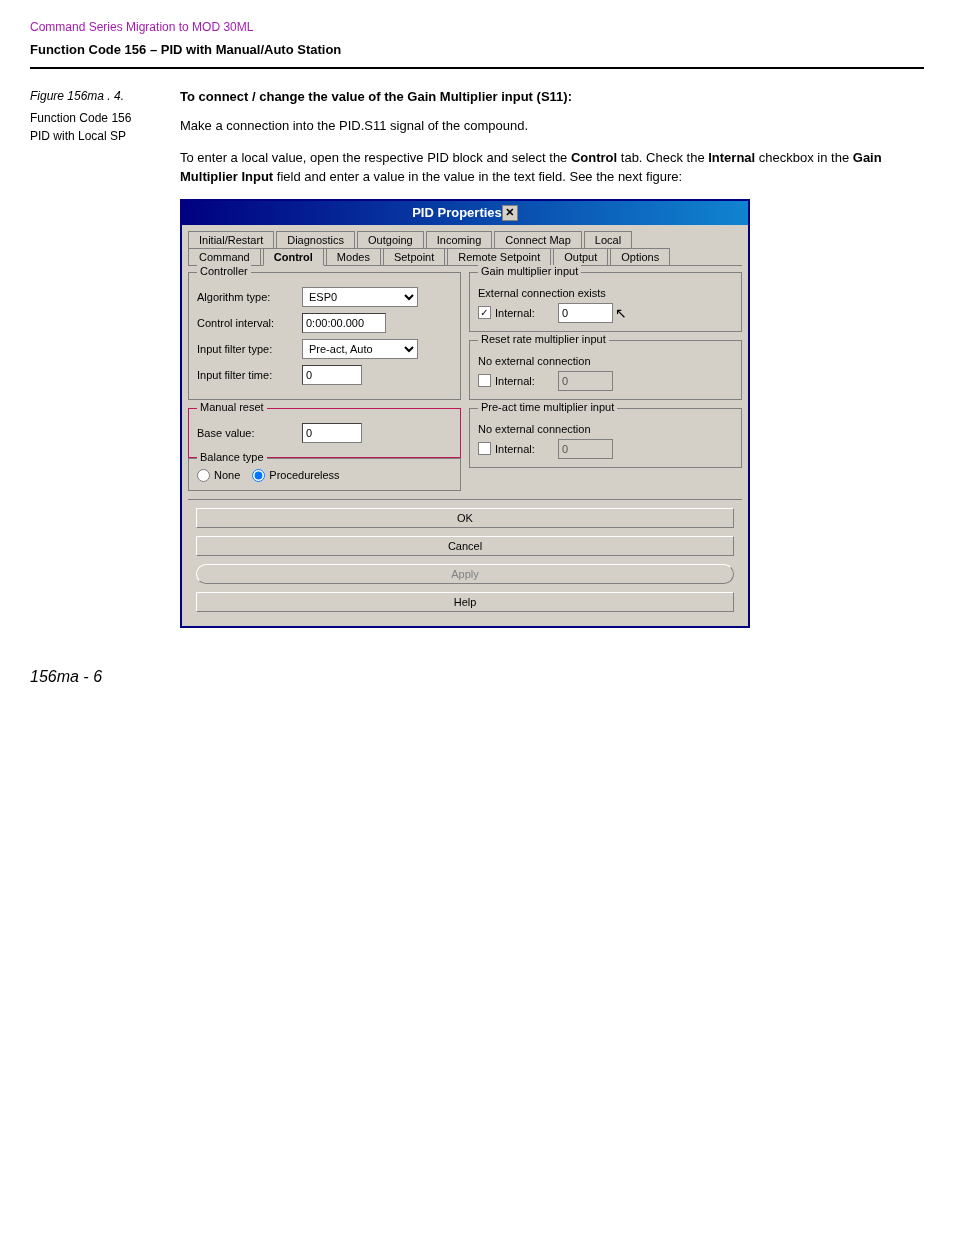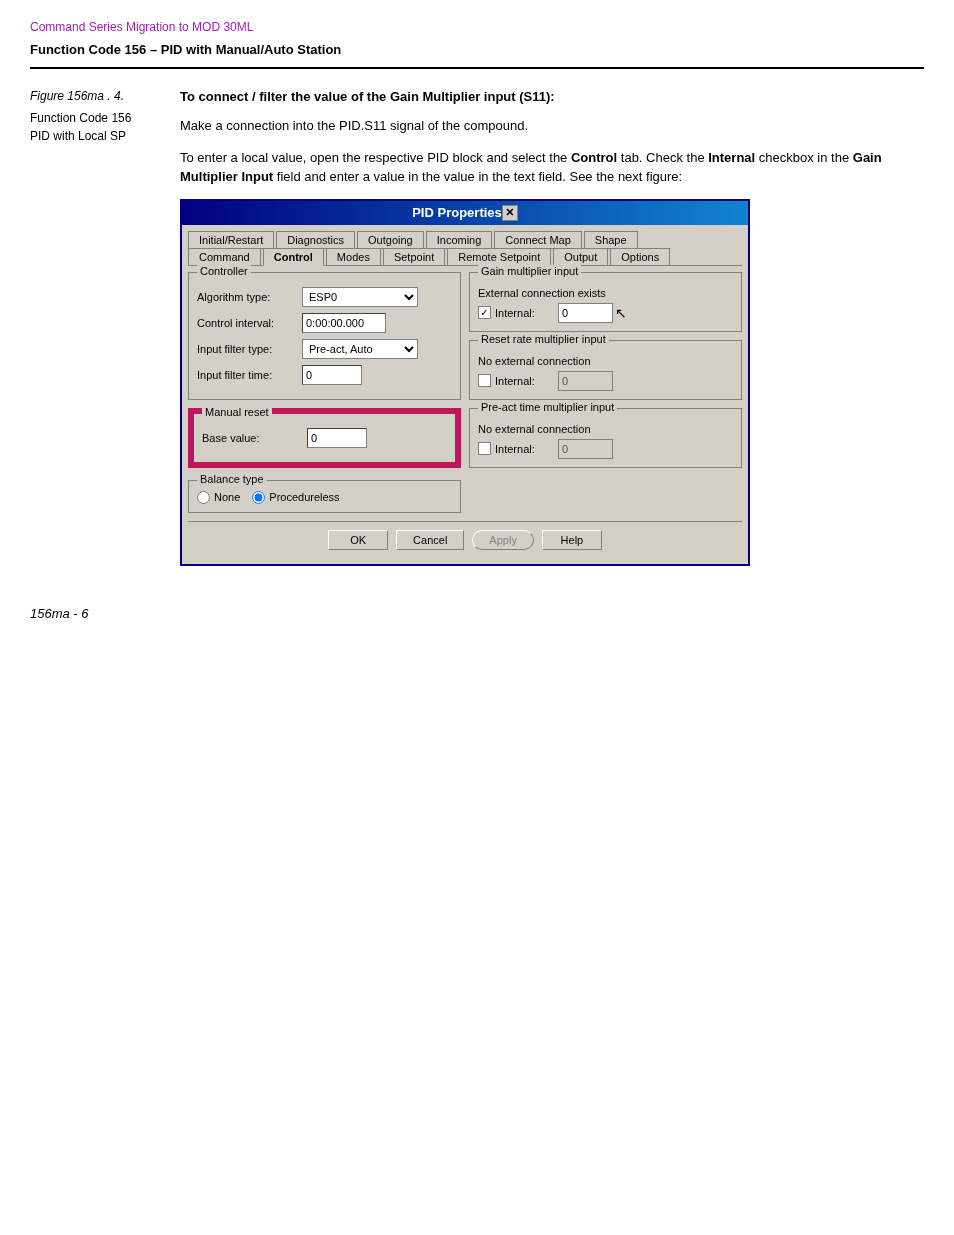"To connect / filter the" div.instruction-title { text: filter -> change }
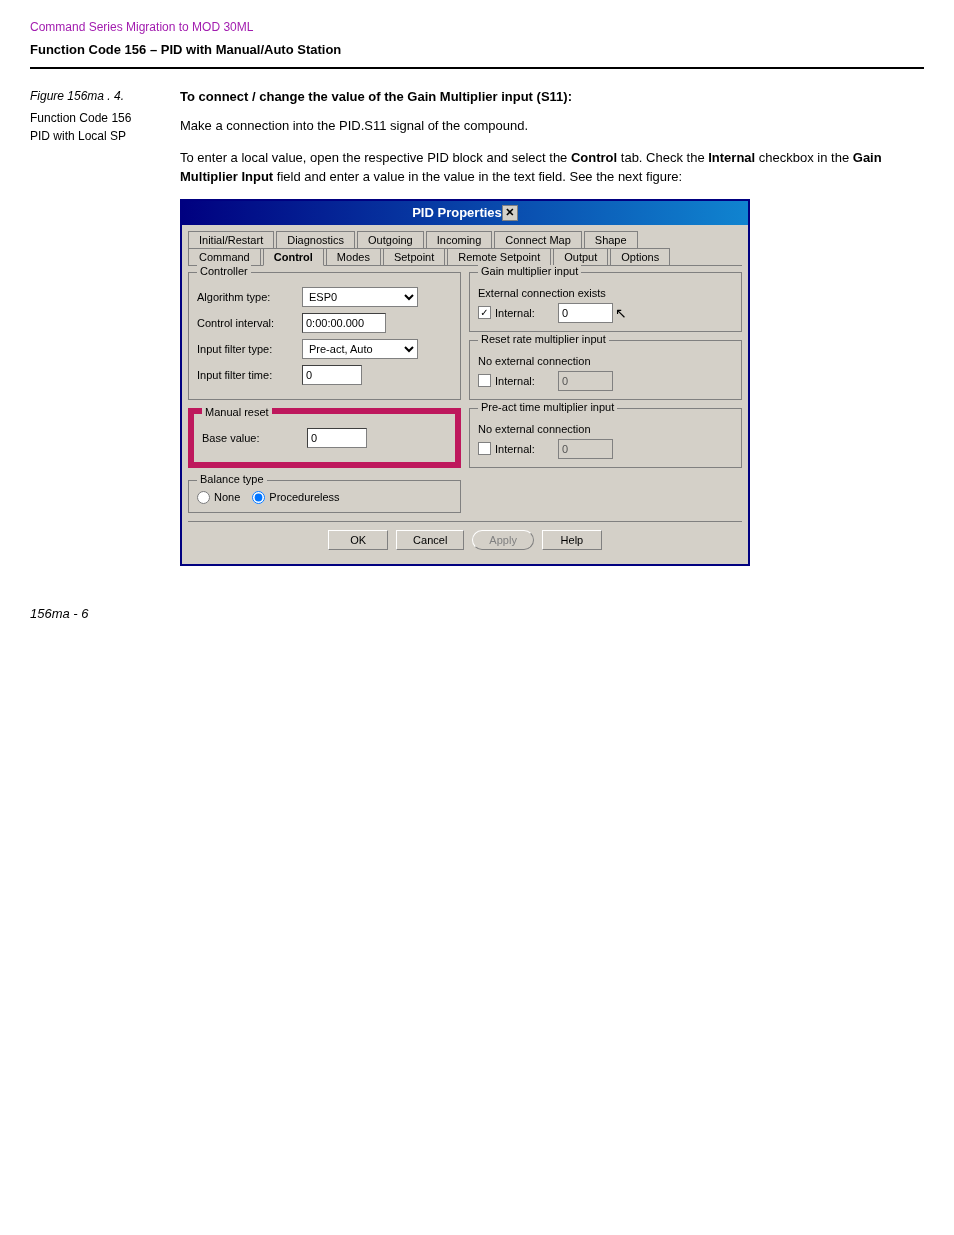"Shape" div.tab { text: Shape -> Local }
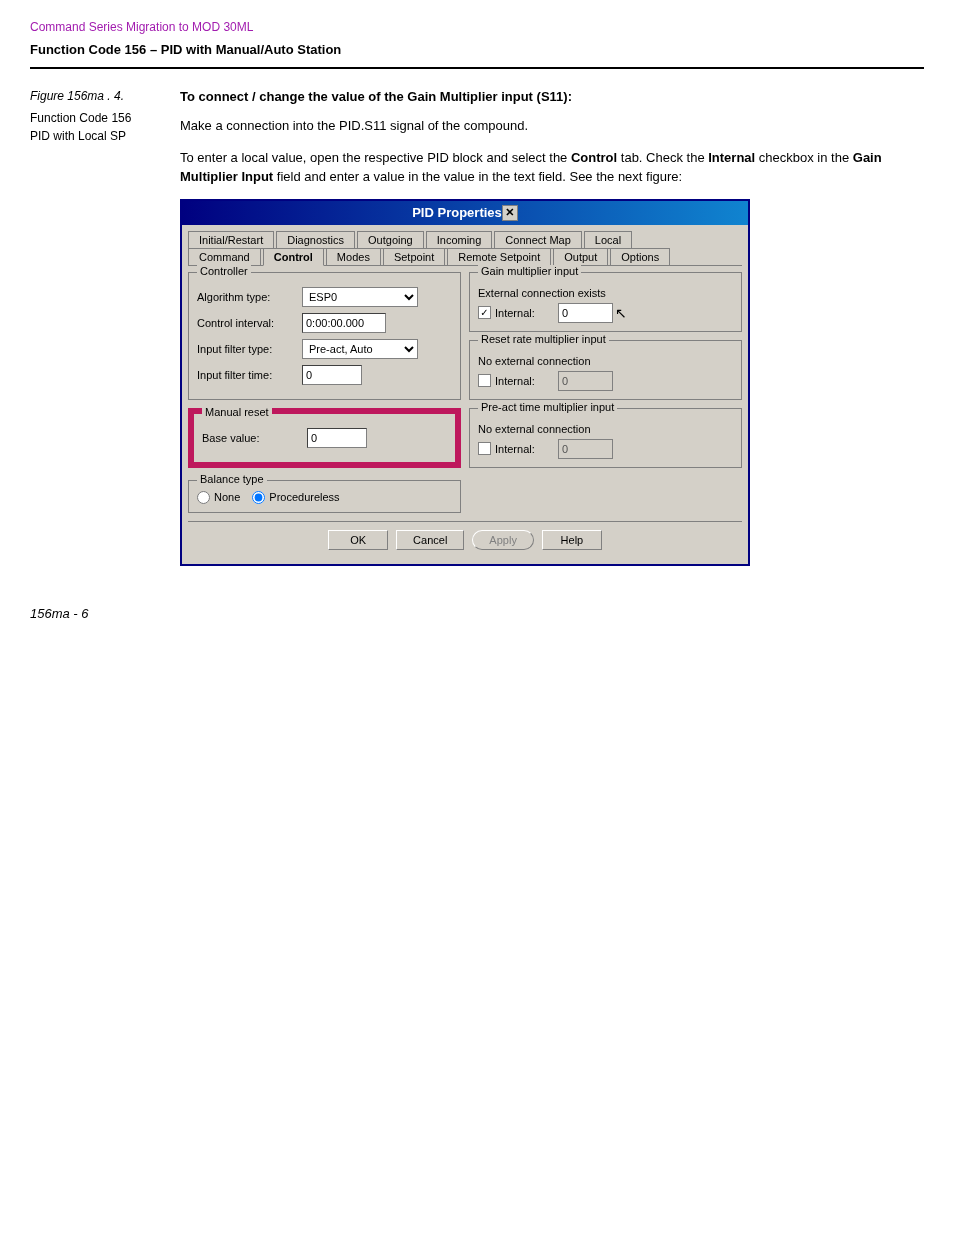"Manual reset" .manual-reset-group { border: 6px solid #be185d -> 1px solid #be185d; margin-bottom: 12px -> 0 }
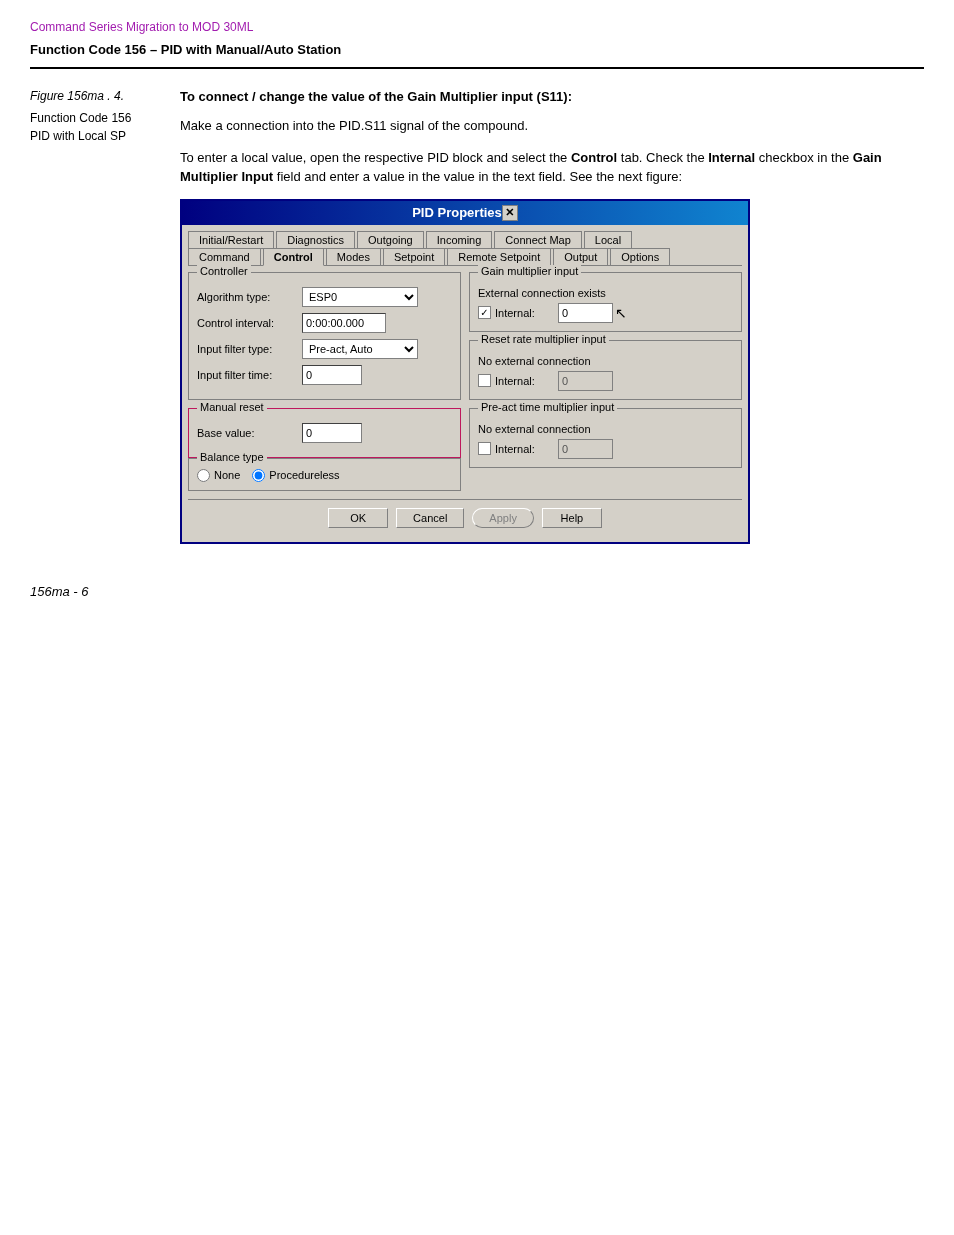"OK" .dialog-footer { flex-direction: none -> column }
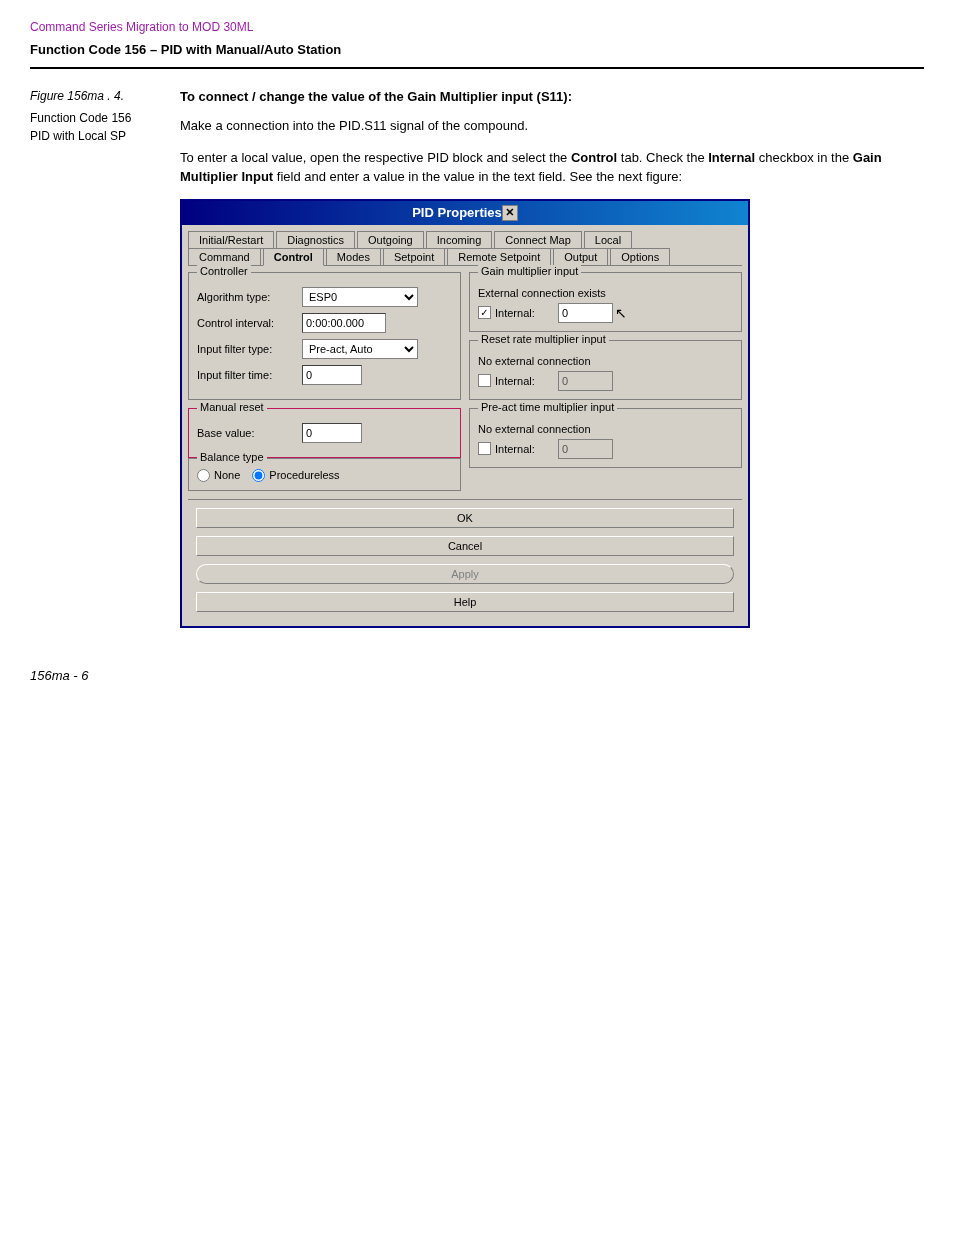"156ma - 6" .page-footer { font-size: 13px -> 16px }
